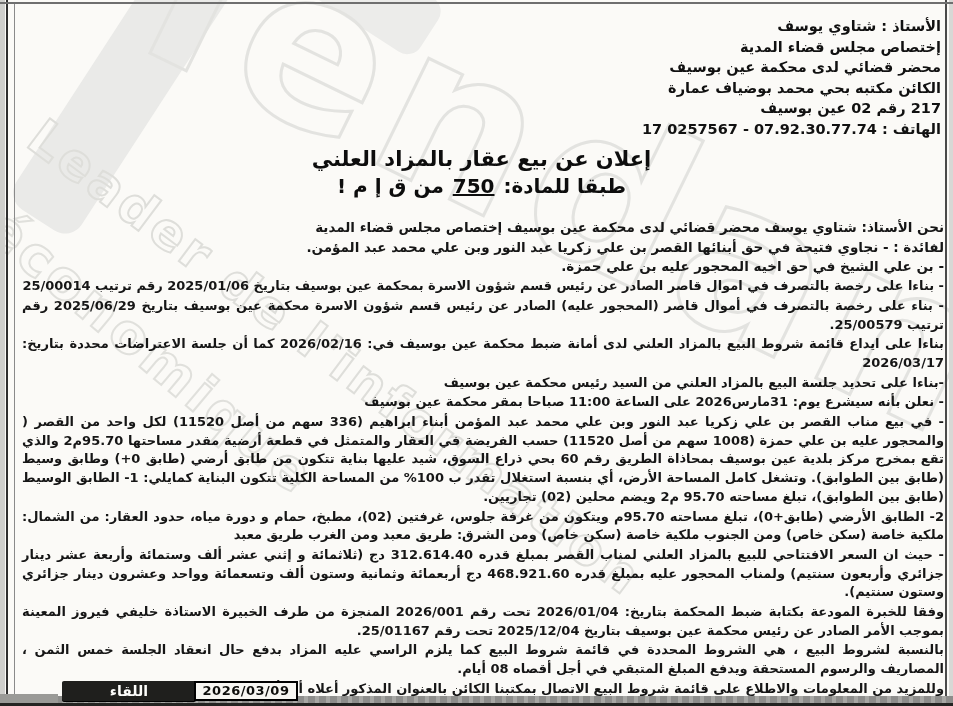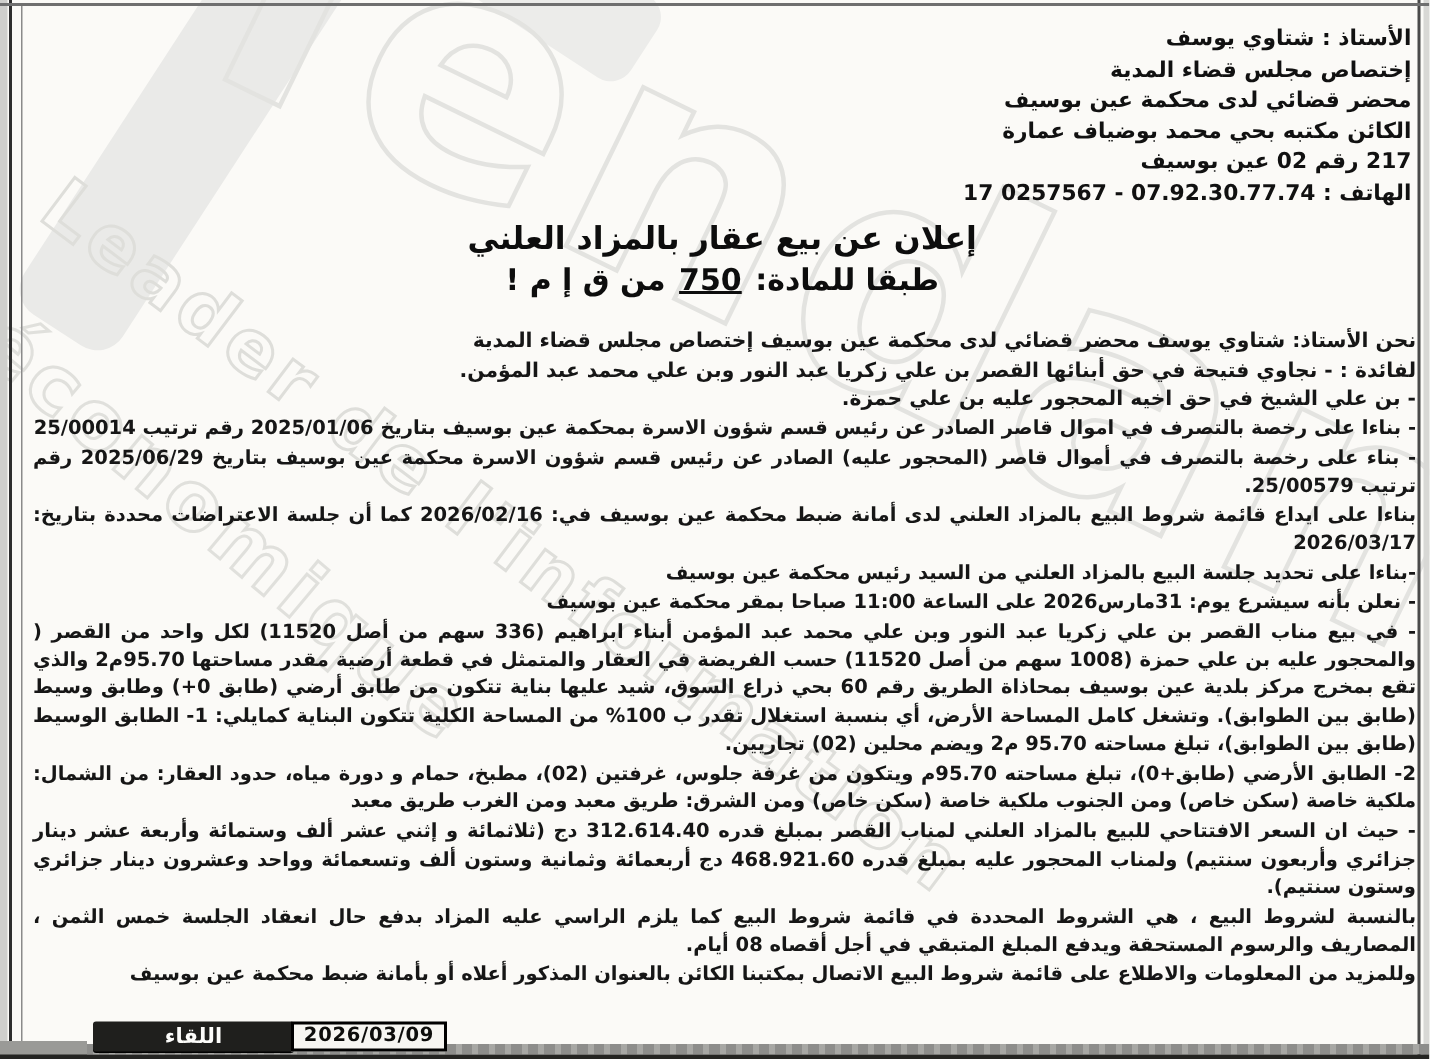"وفقا للخبرة المودعة بكتابة ضبط" p { html: none -> <p>وفقا للخبرة المودعة بكتابة ضبط المحكمة بتاريخ: 2026/01/04 تحت رقم 2026/001 المنجزة من طرف الخبيرة الاستاذة خليفي فيروز المعينة بموجب الأمر الصادر عن رئيس محكمة عين بوسيف بتاريخ 2025/12/04 تحت رقم 25/01167.</p> }
